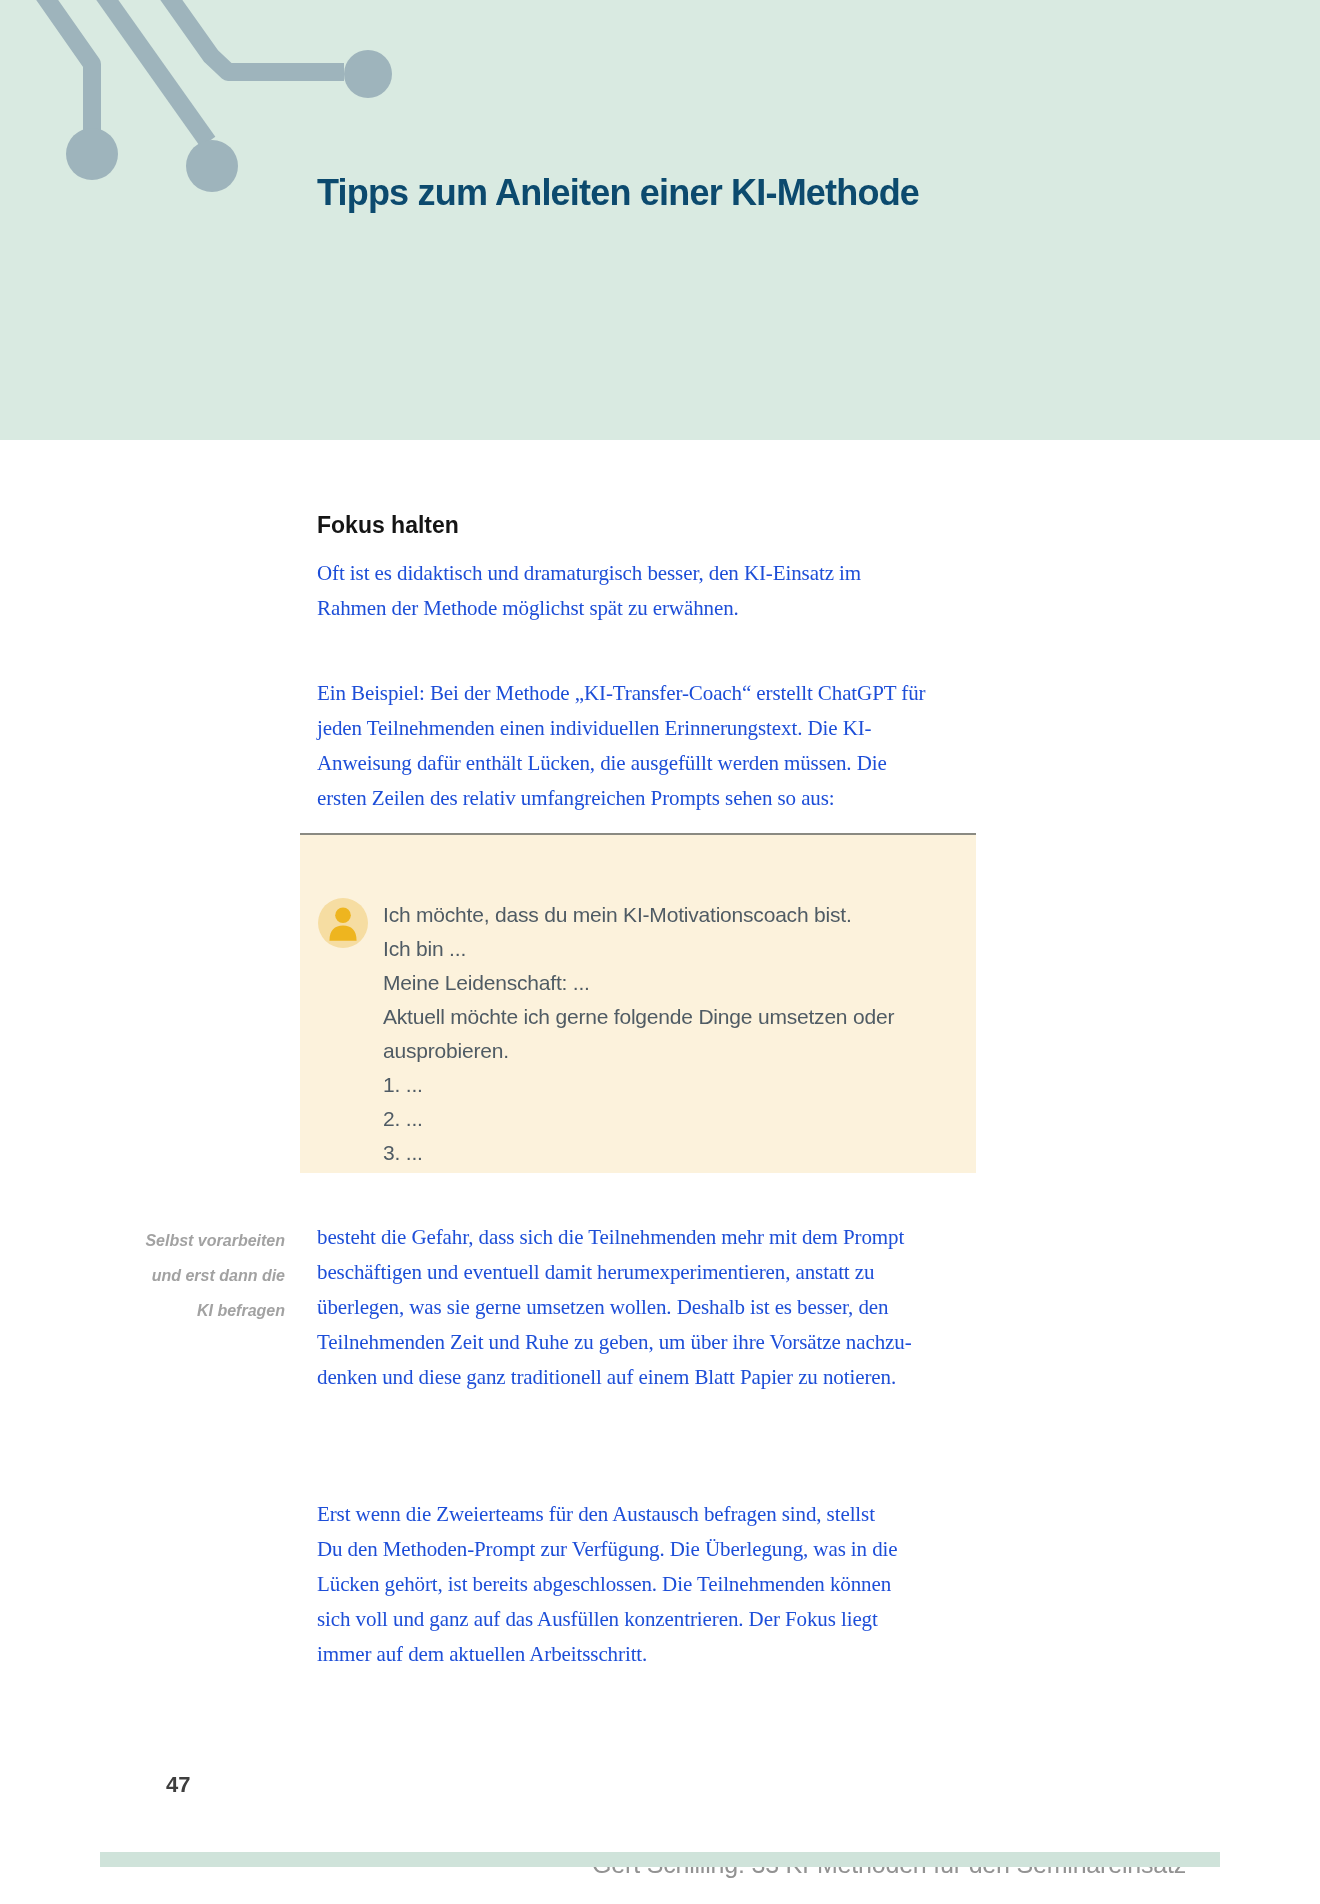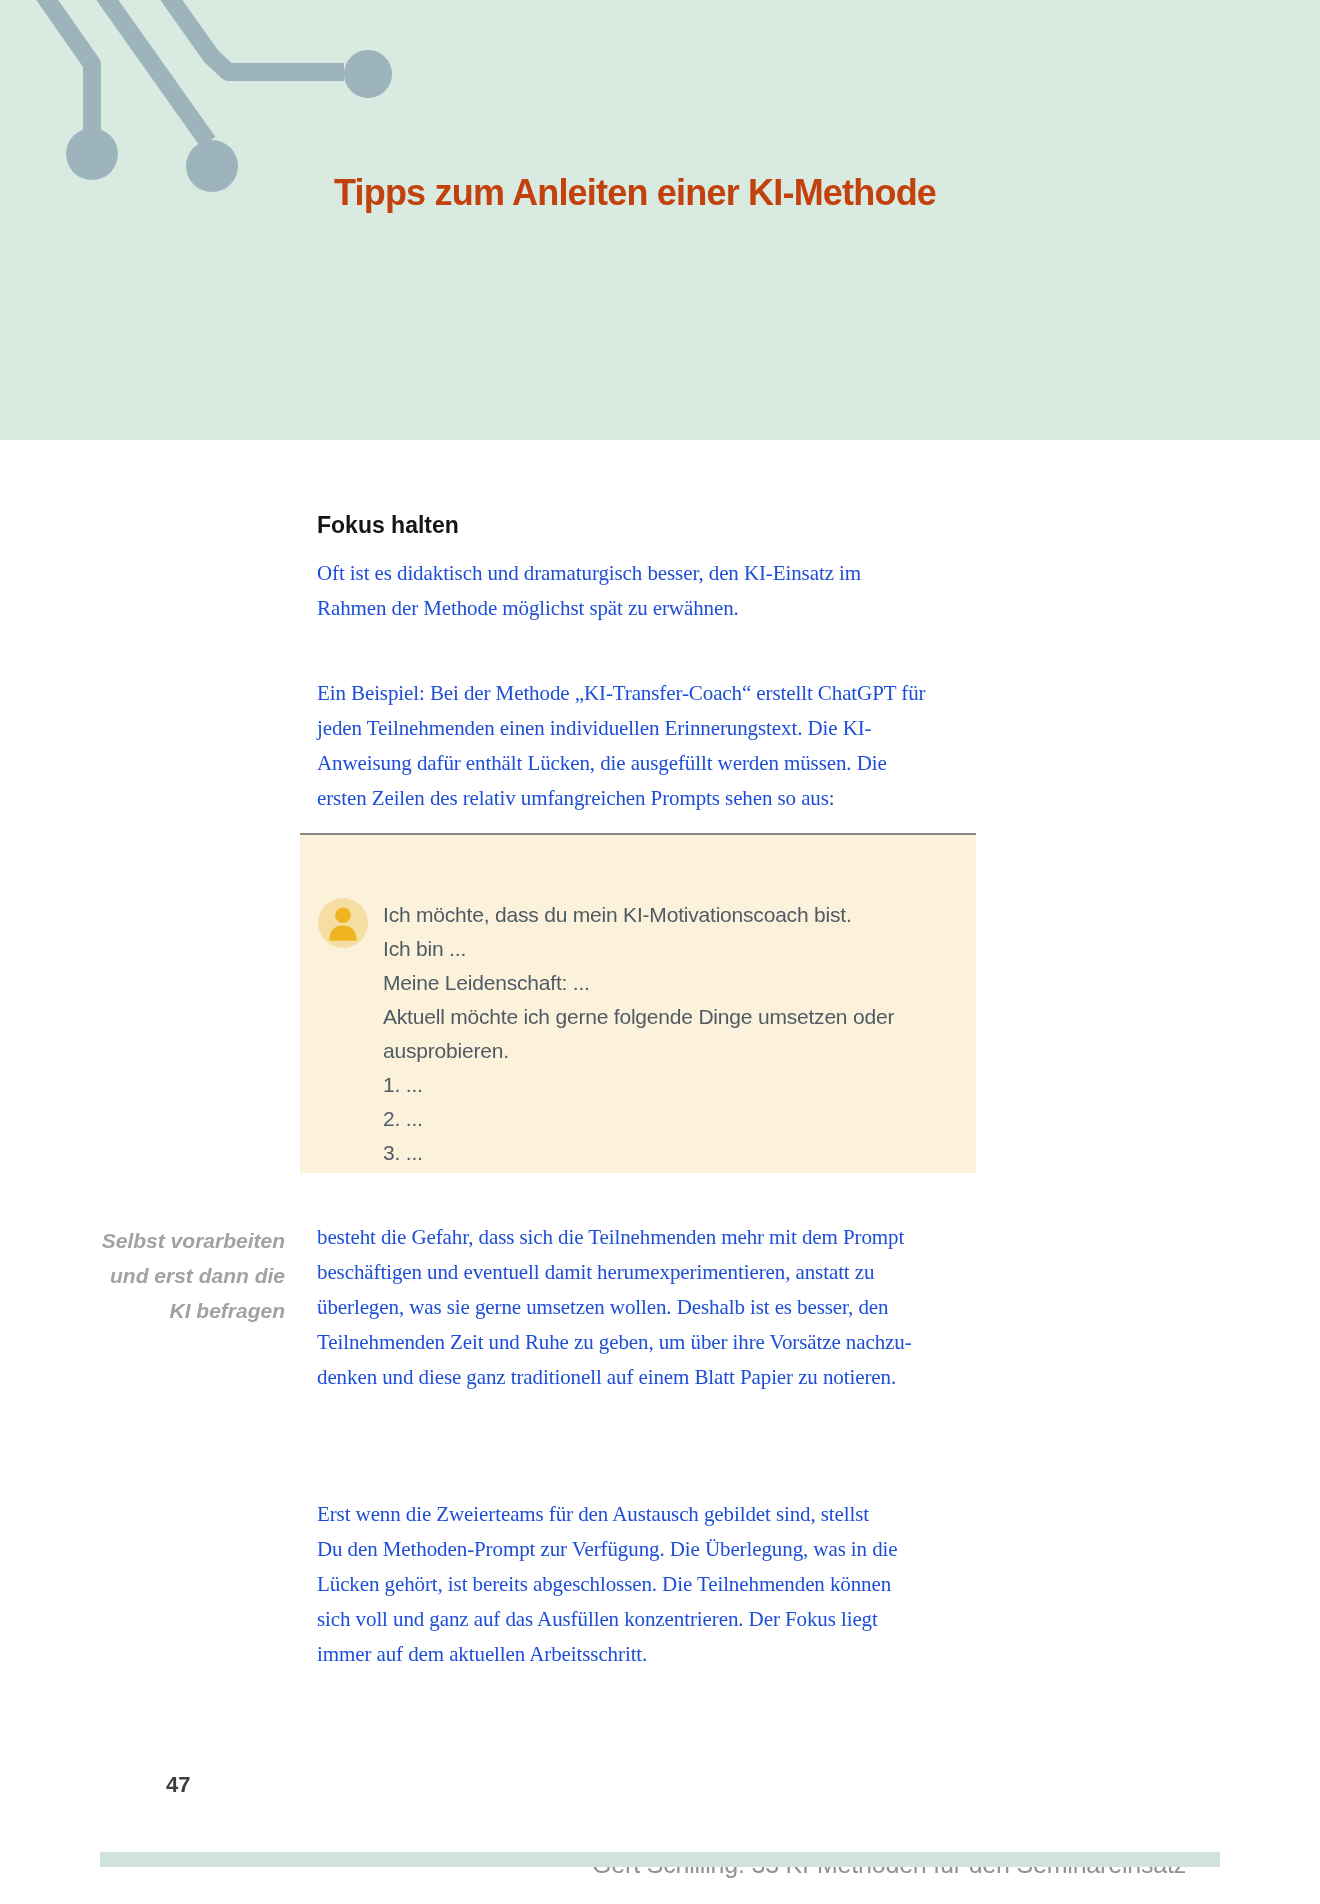"Tipps zum Anleiten einer KI-Methode" .page-title { color: #c2410c -> #0c4a6e; left: 334px -> 317px }
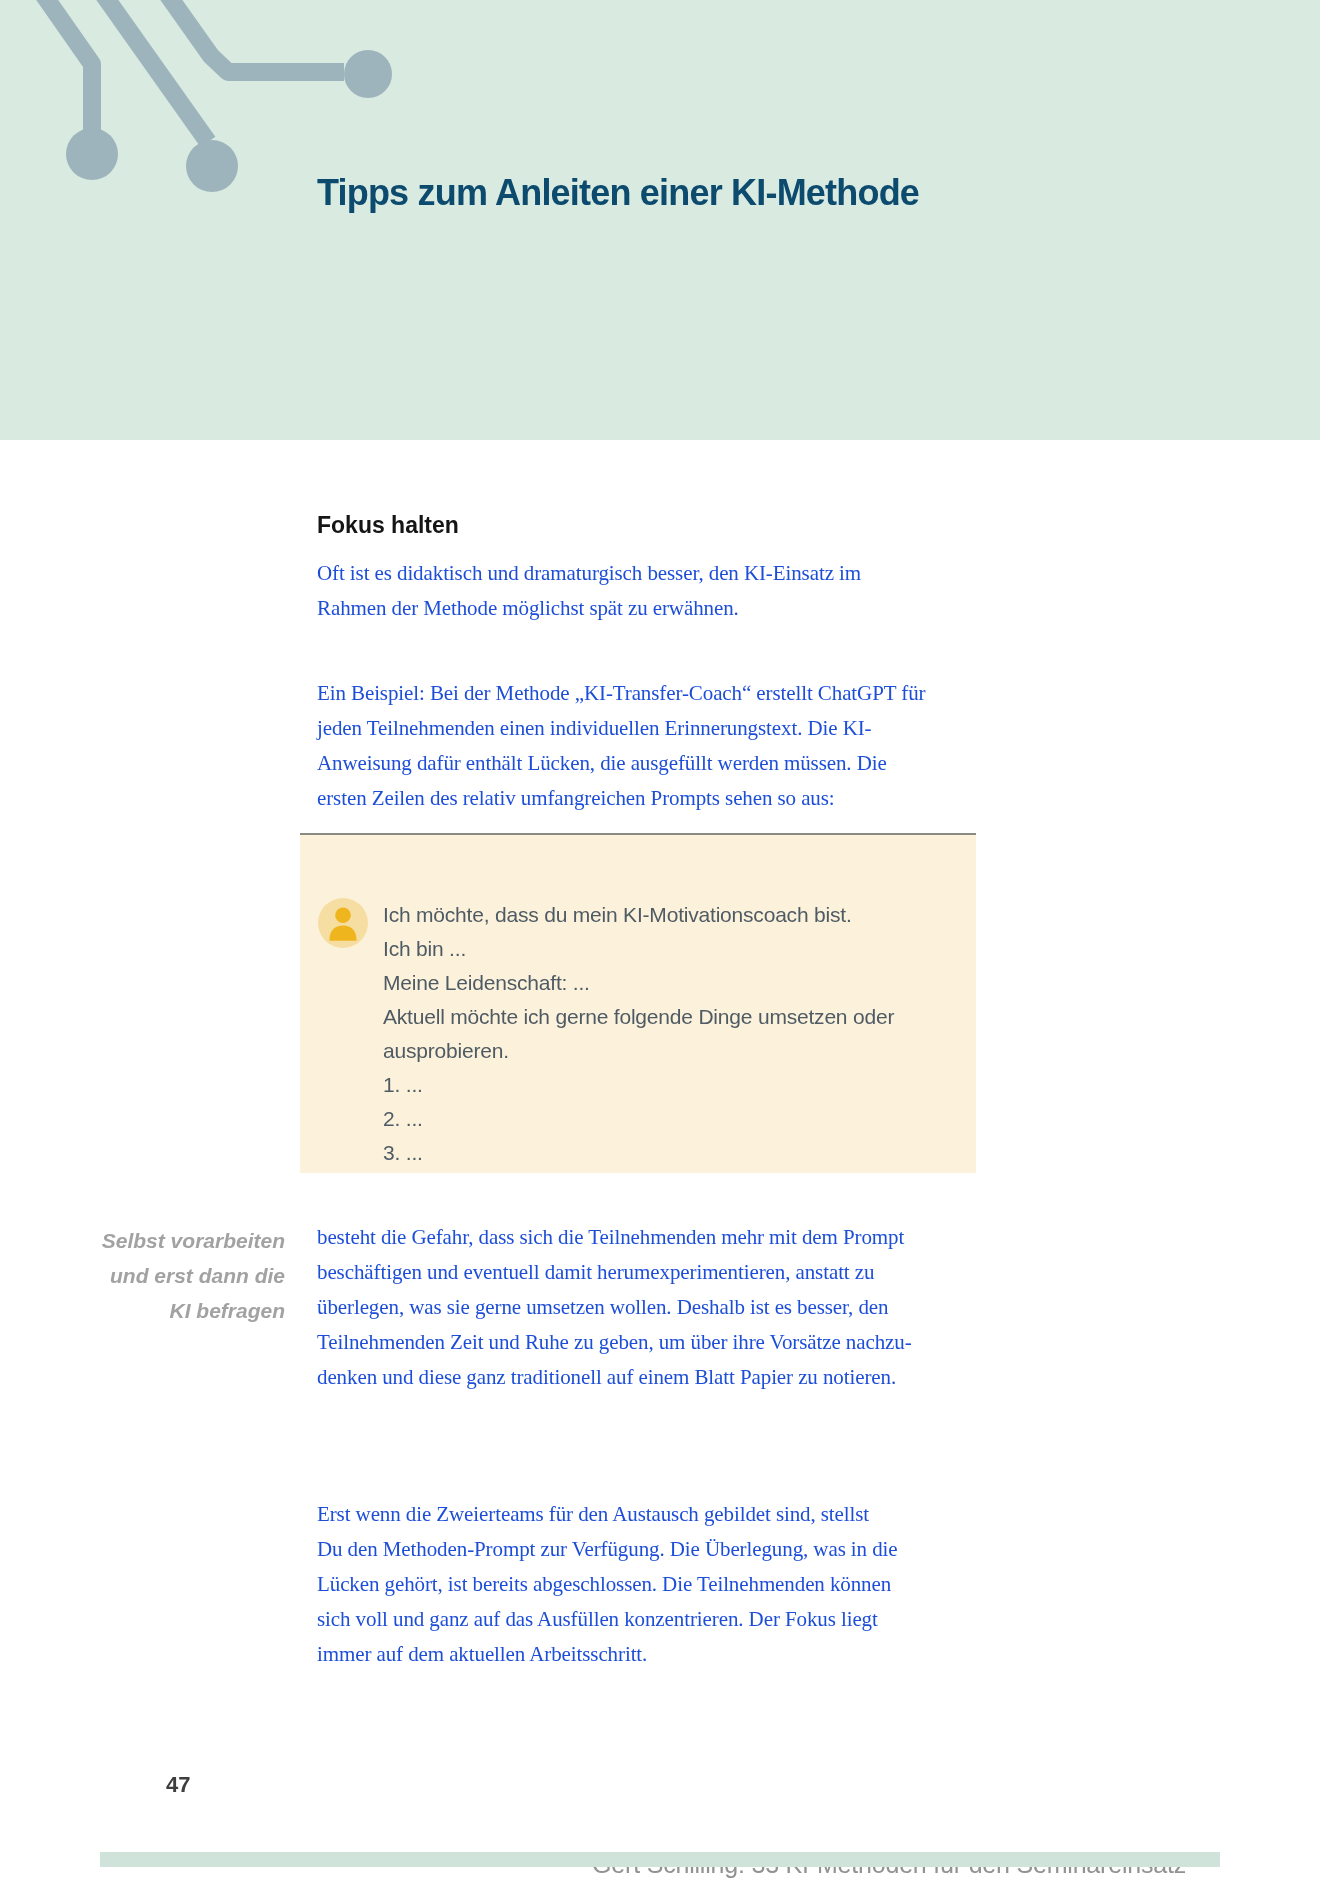"Selbst vorarbeiten" .margin-note { font-size: 21px -> 16px }
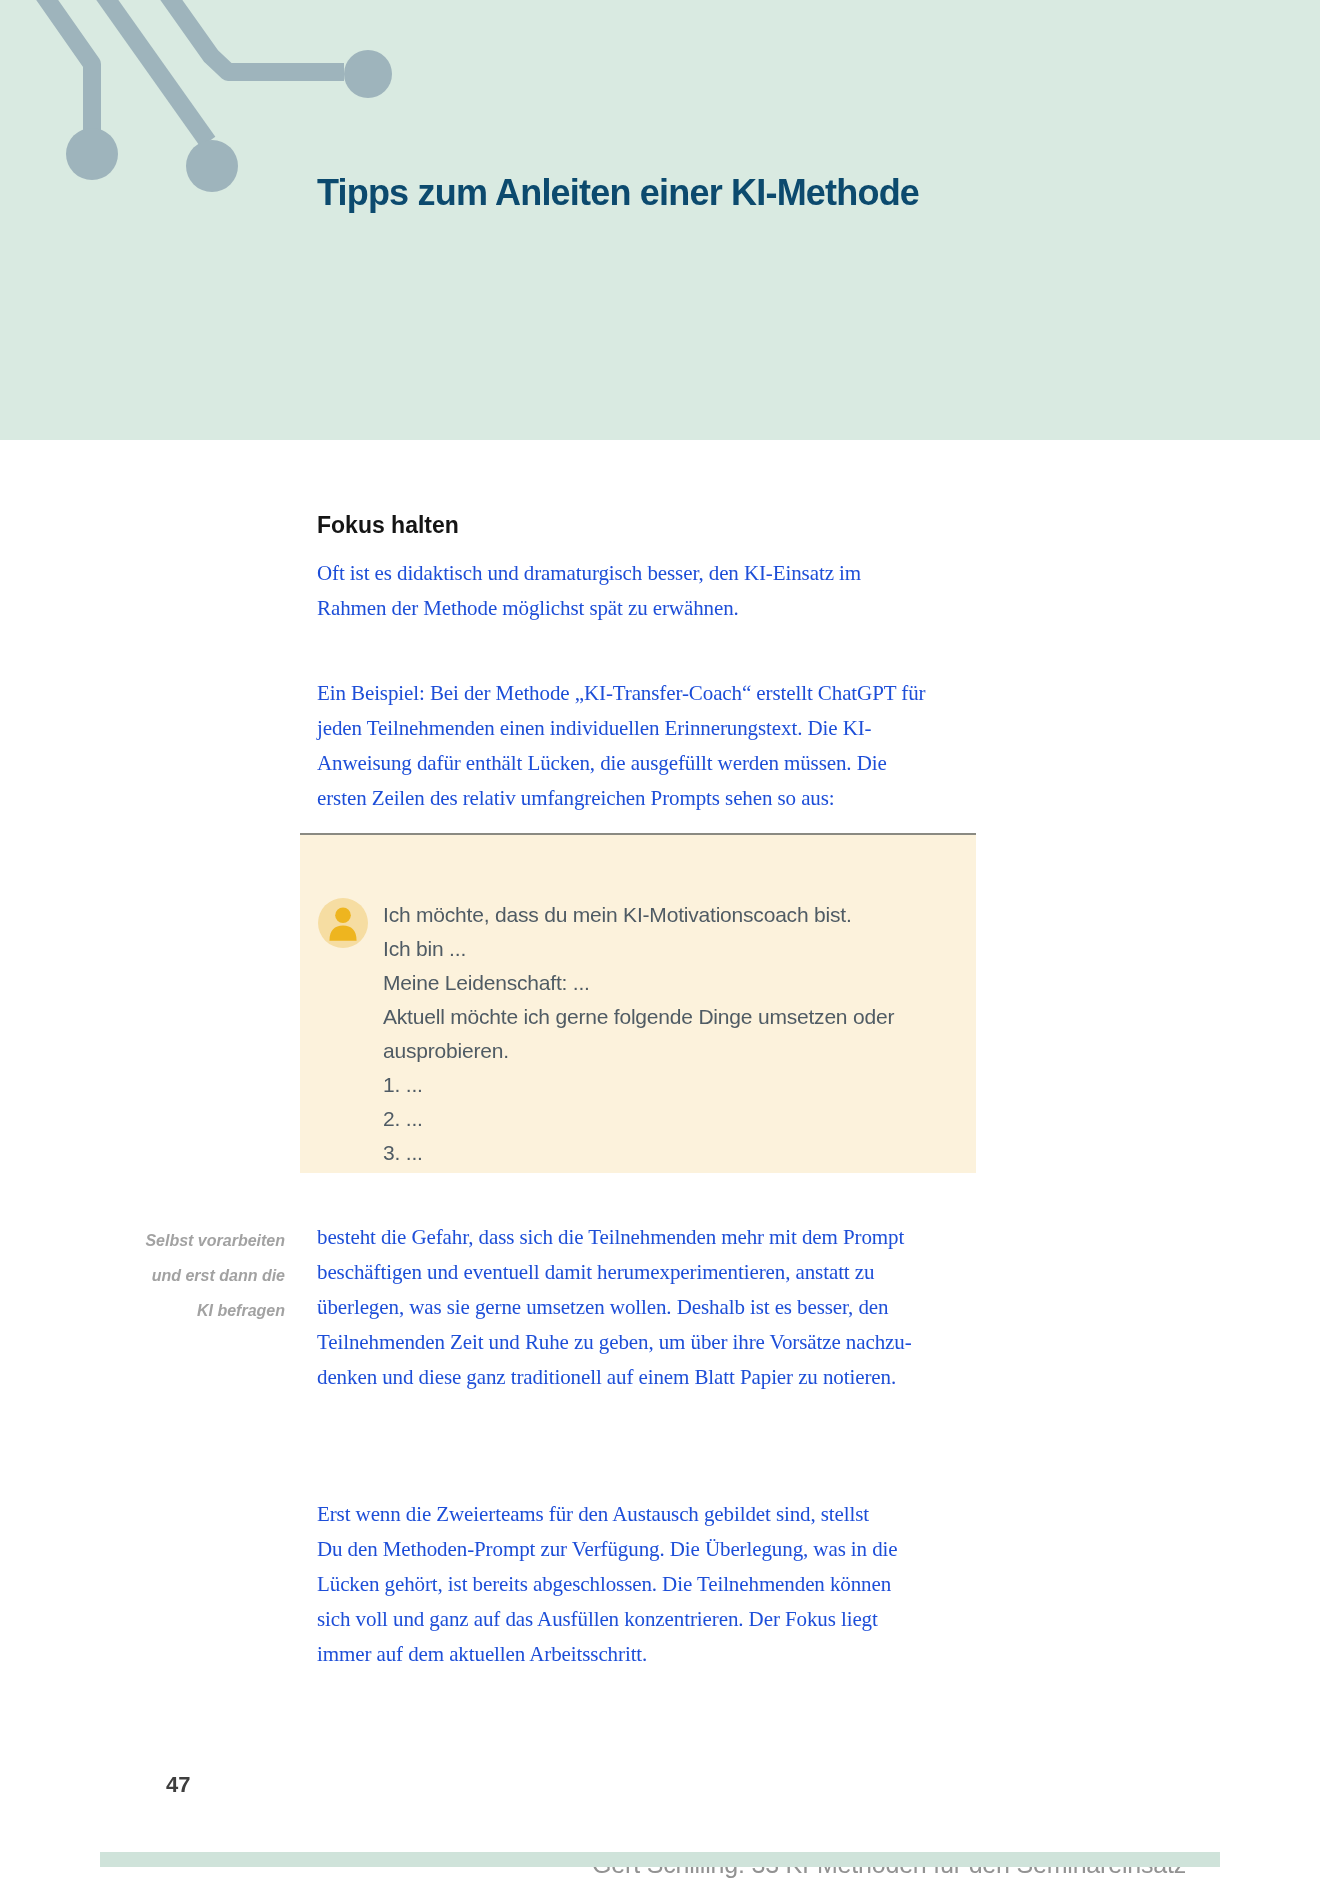"Erst wenn die Zweierteams für" div { text: gebildet -> befragen }
